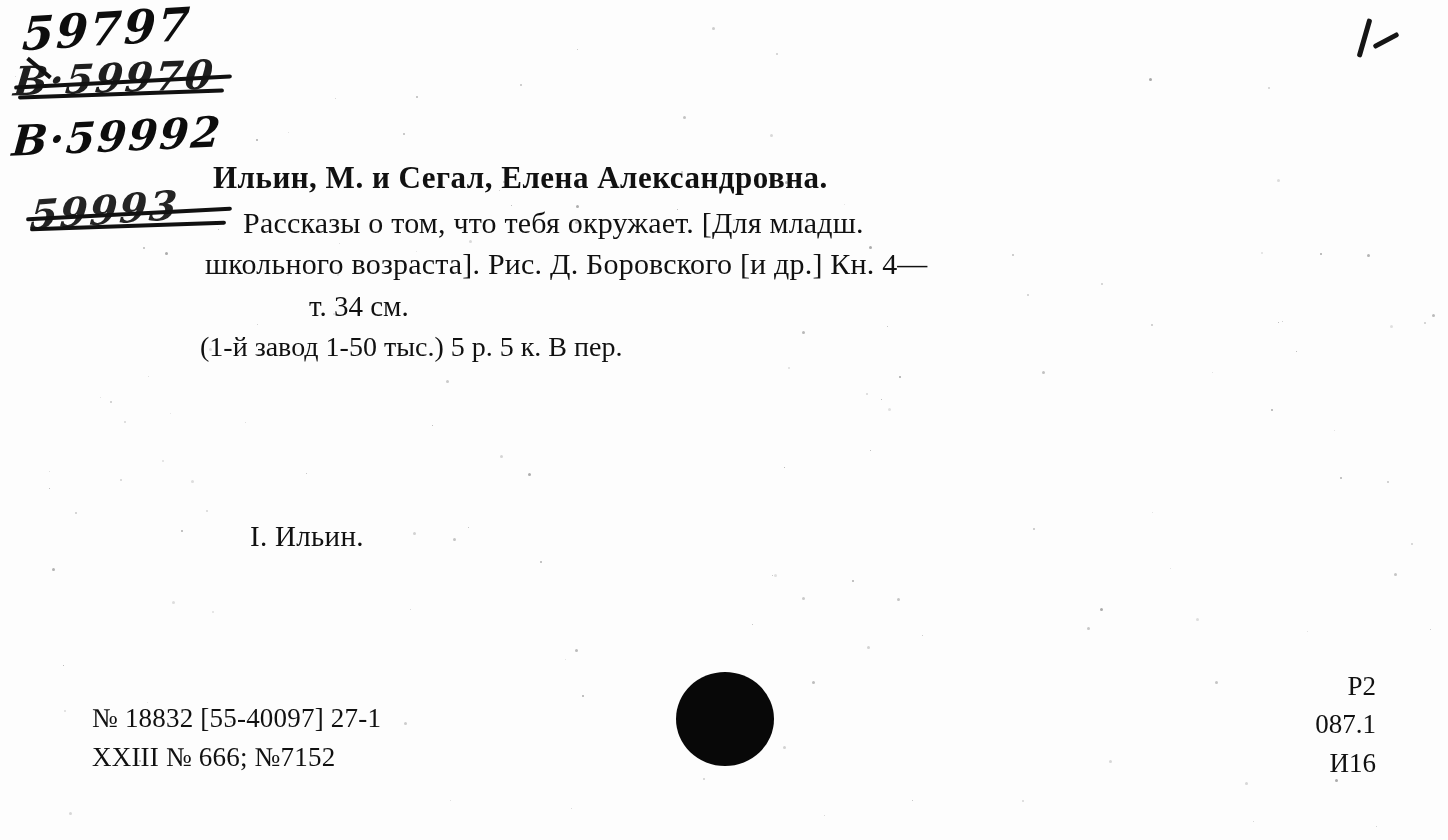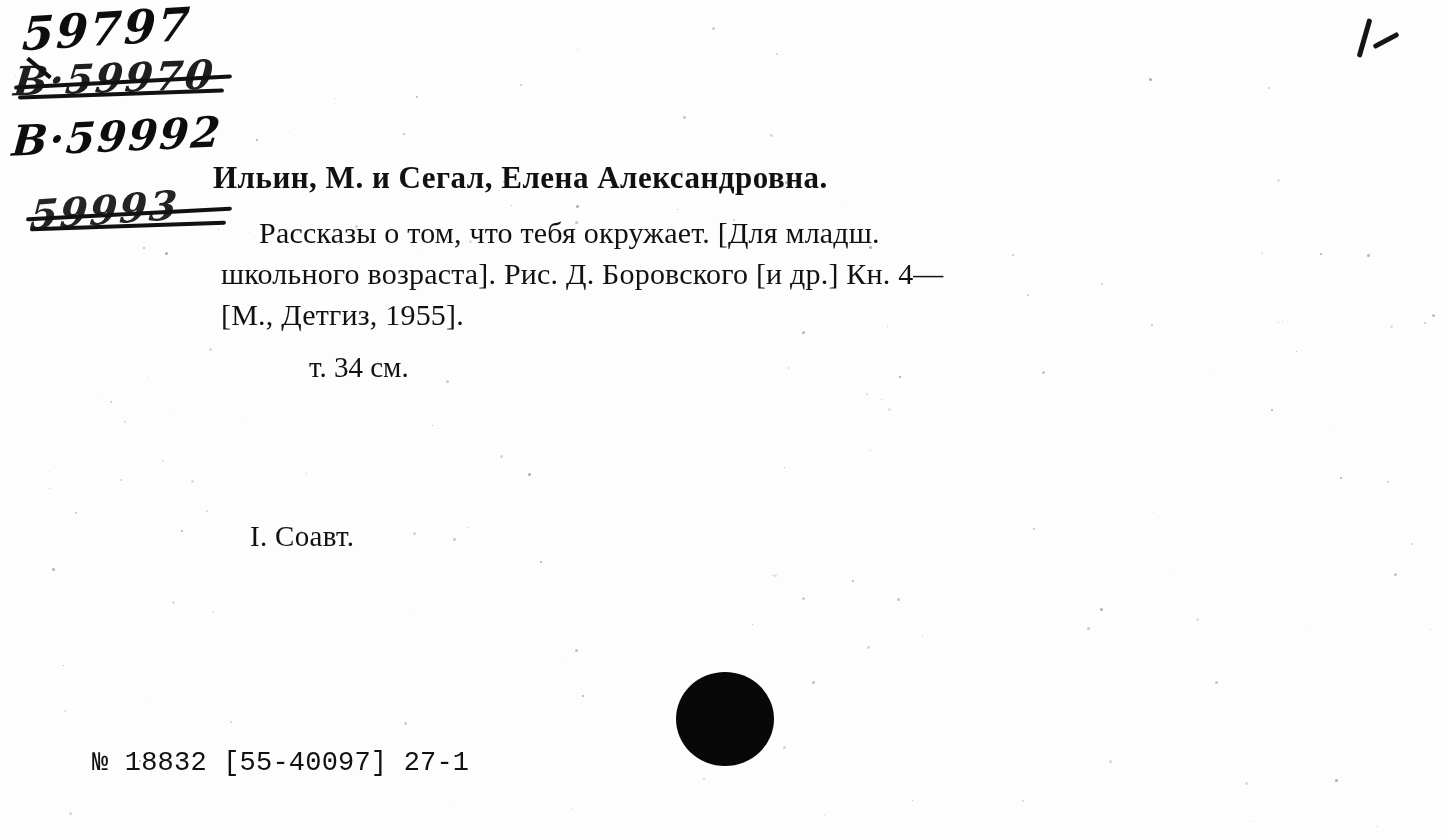"Рассказы о том, что тебя" .body-block { margin: 16px -> 0 }
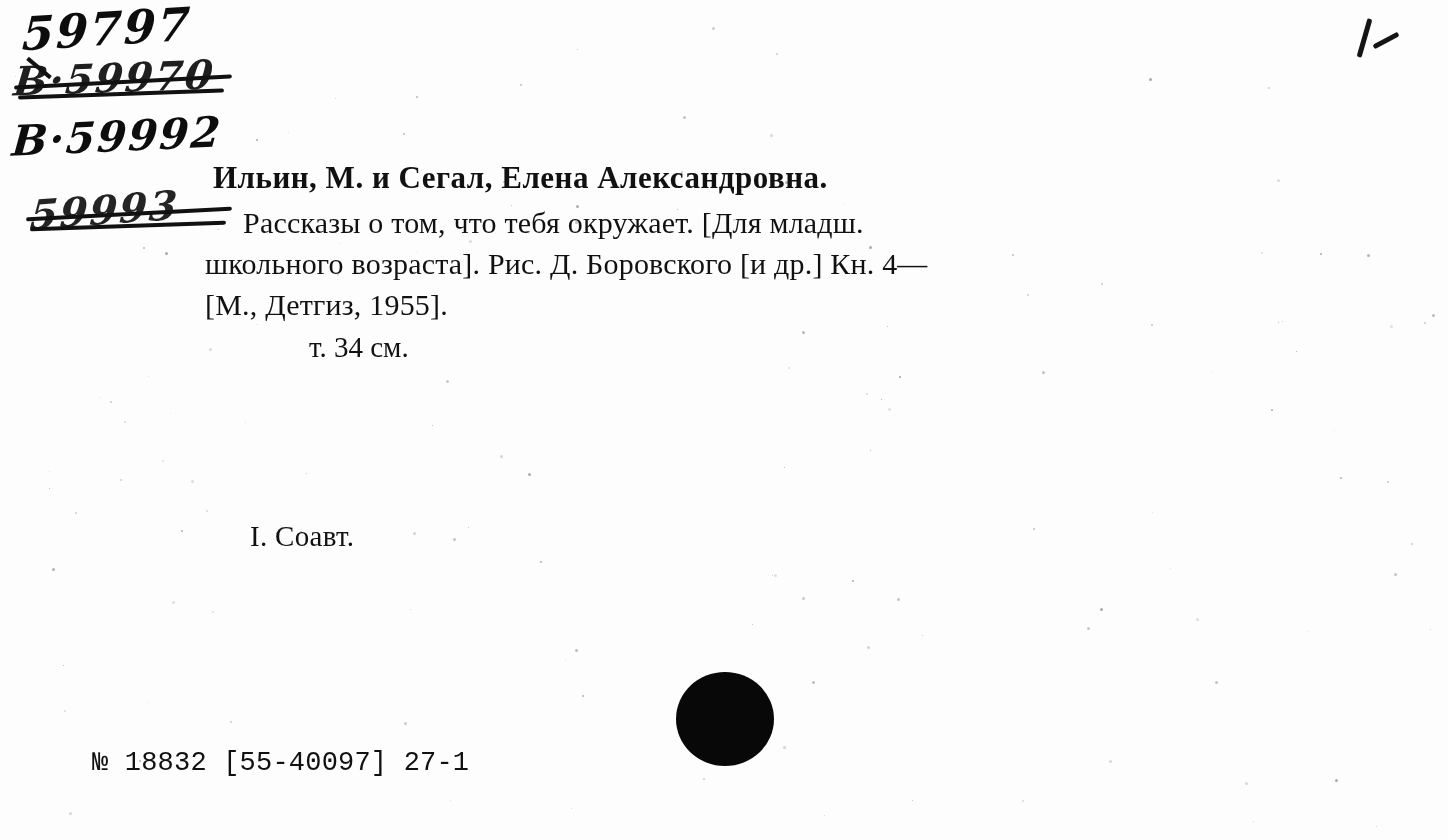"[М., Детгиз, 1955]." div.line { html: <div>[М., Детгиз, 1955].</div> -> none }
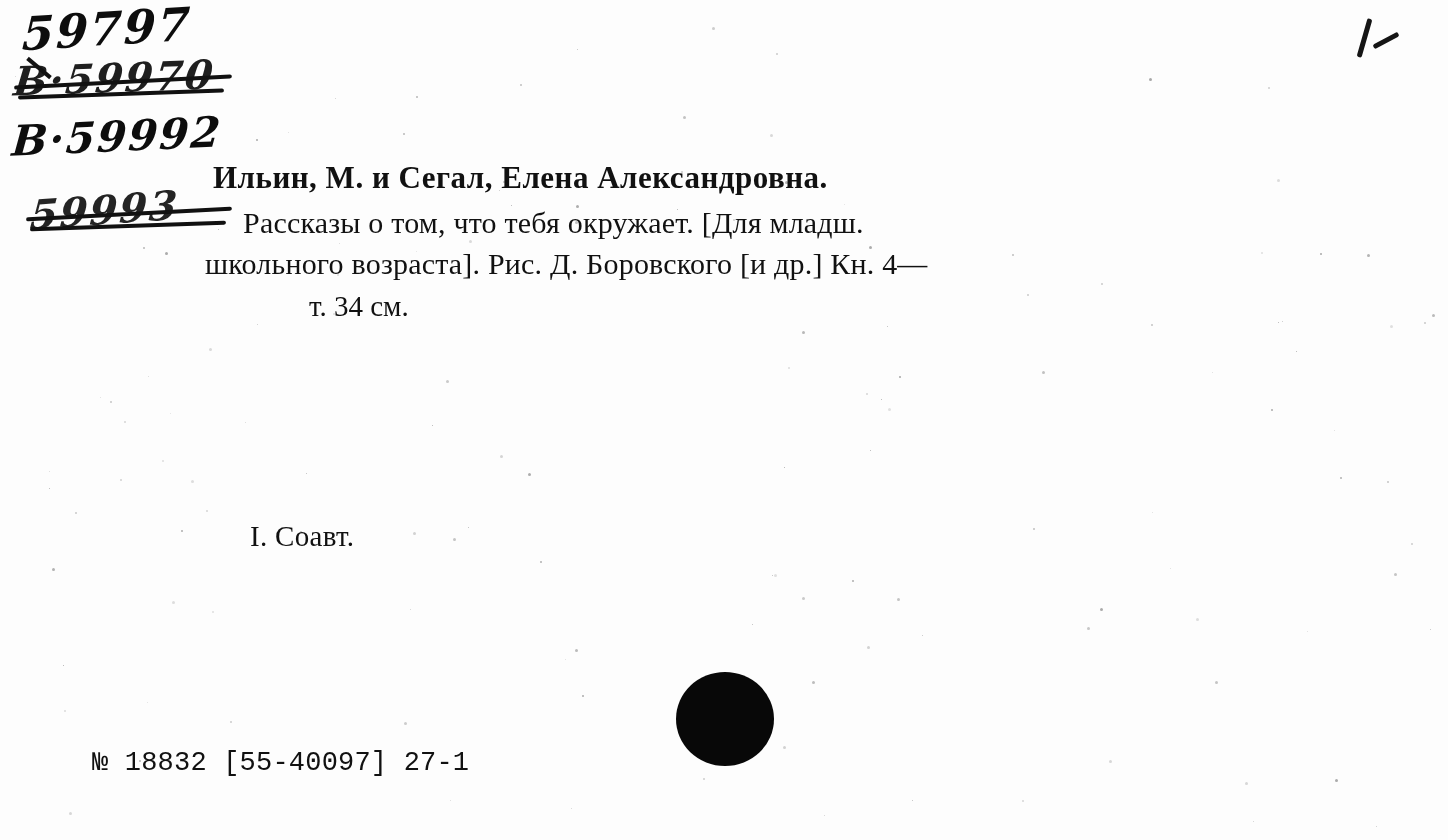"(1-й завод 1-50 тыс.) 5" div.line { html: none -> <div>(1-й завод 1-50 тыс.) 5 р. 5 к. В пер.</div> }
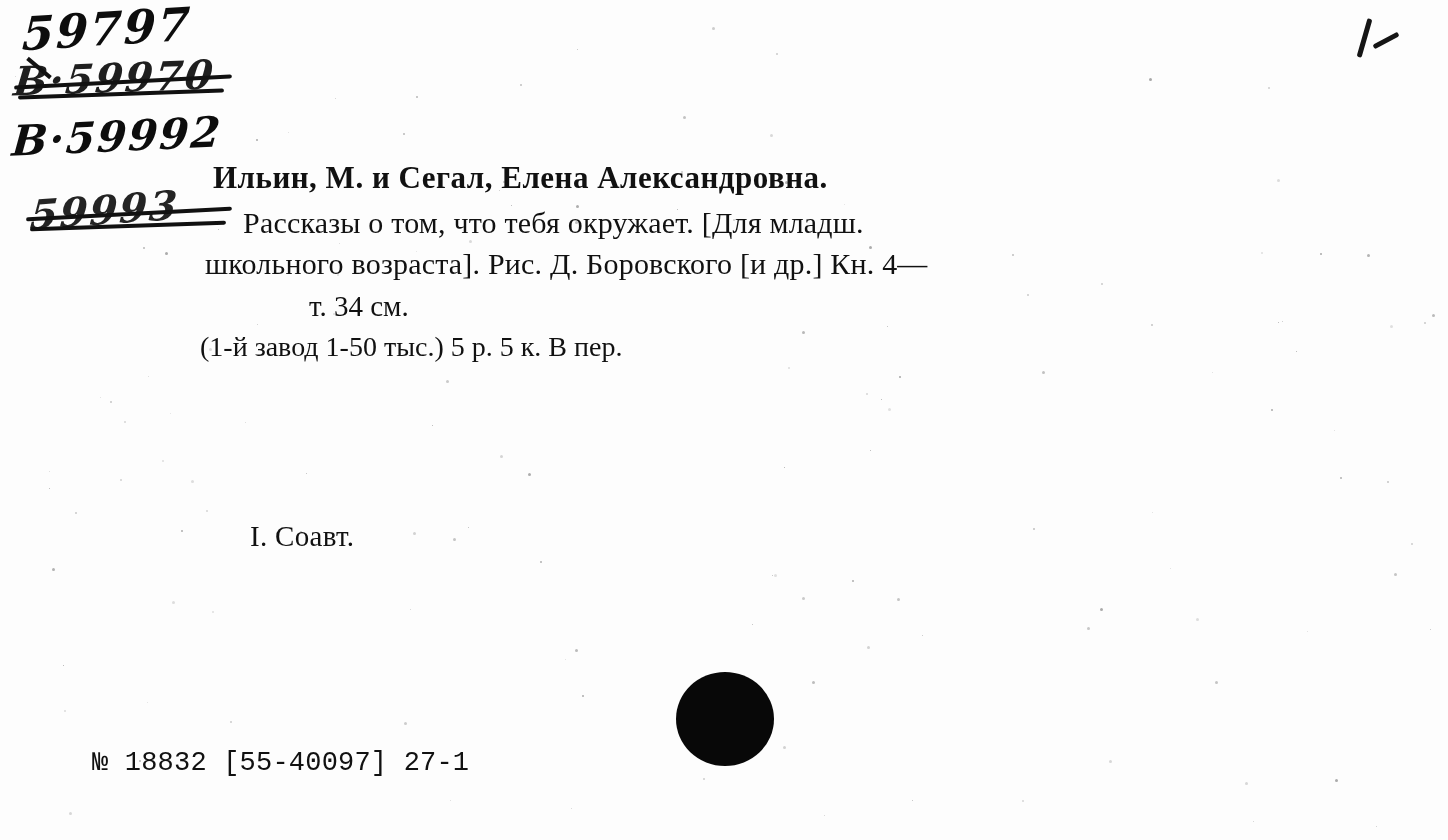"I. Соавт." div.added { text: Соавт -> Ильин }
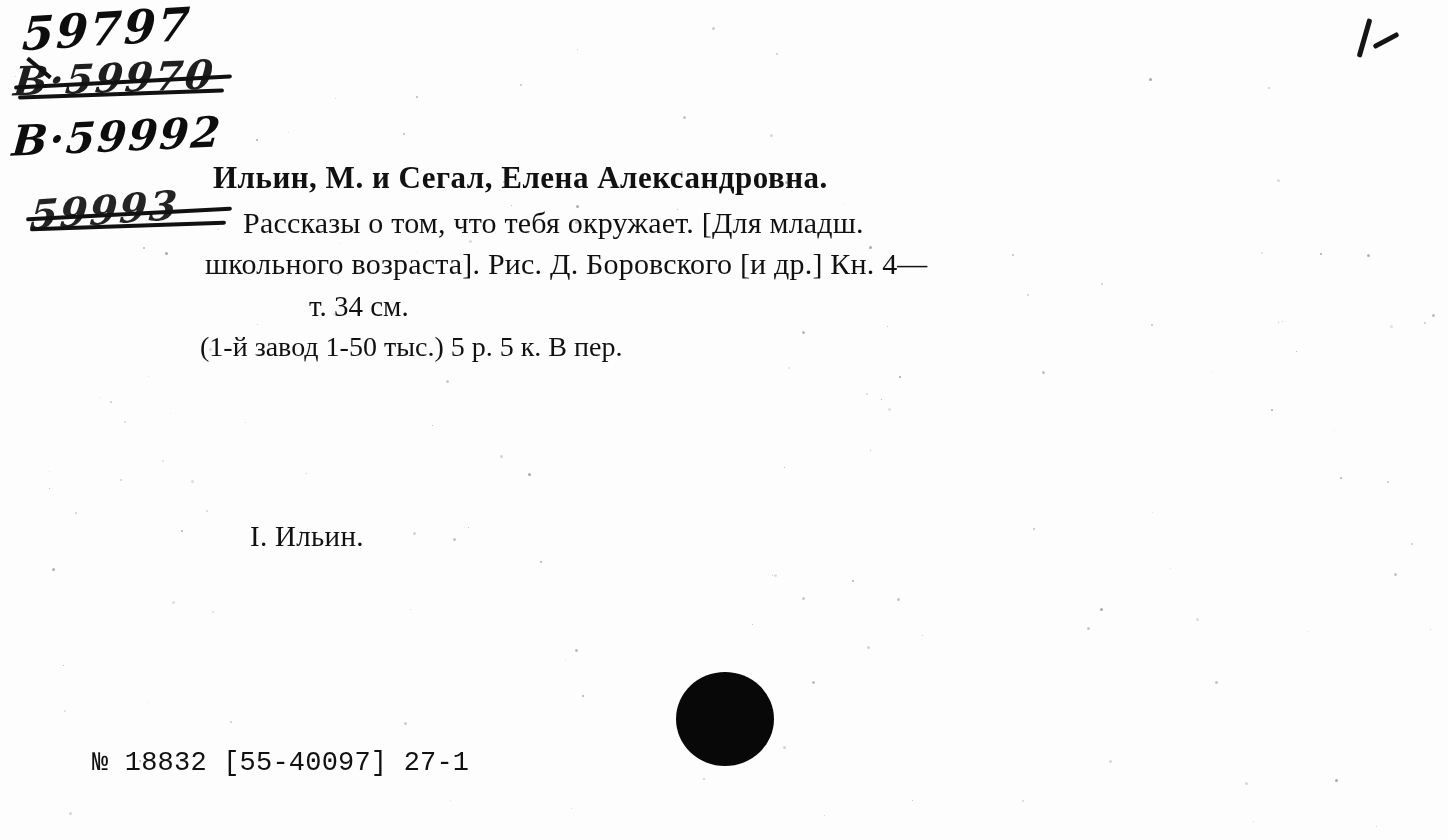"Р2" div { html: none -> <div> <div>Р2</div> <div>087.1</div> <div>И16</div> </div> }
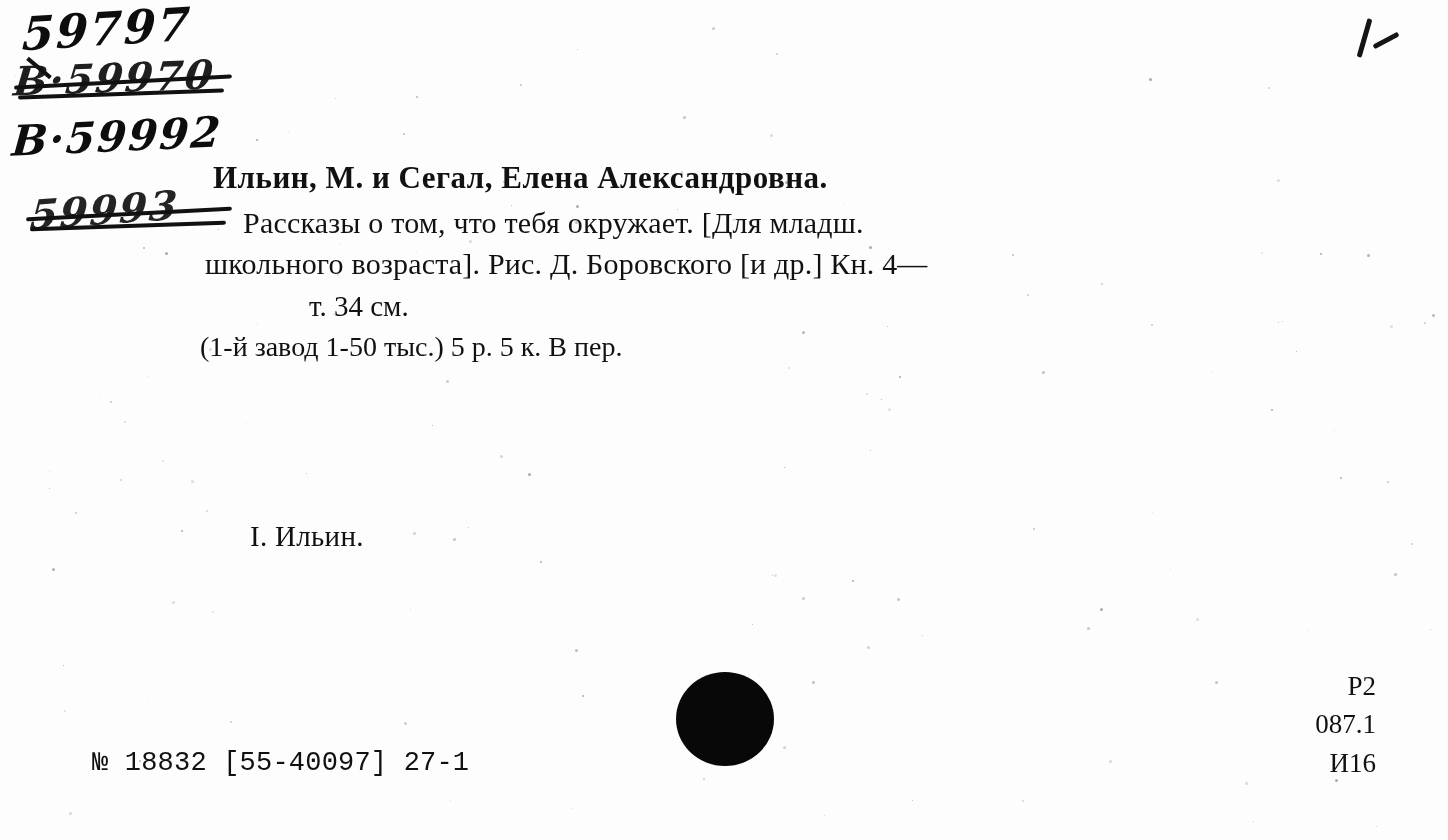"№ 18832 [55-40097] 27-1" #footer-left { bottom: 58px -> 64px; font-family: Liberation Mono, monospace -> none }
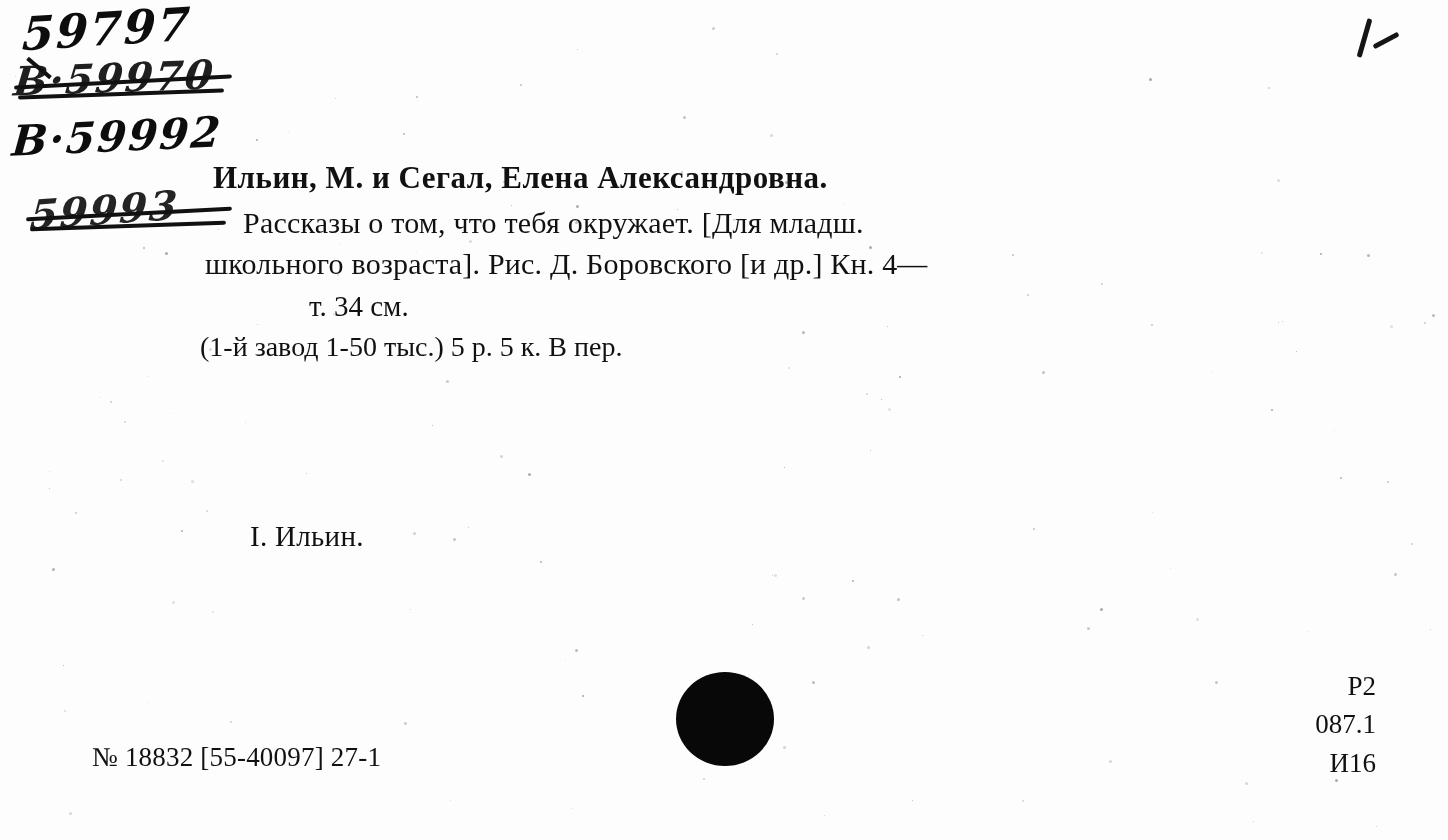"XXIII № 666; №7152" div { html: none -> <div>XXIII № 666; №7152</div> }
